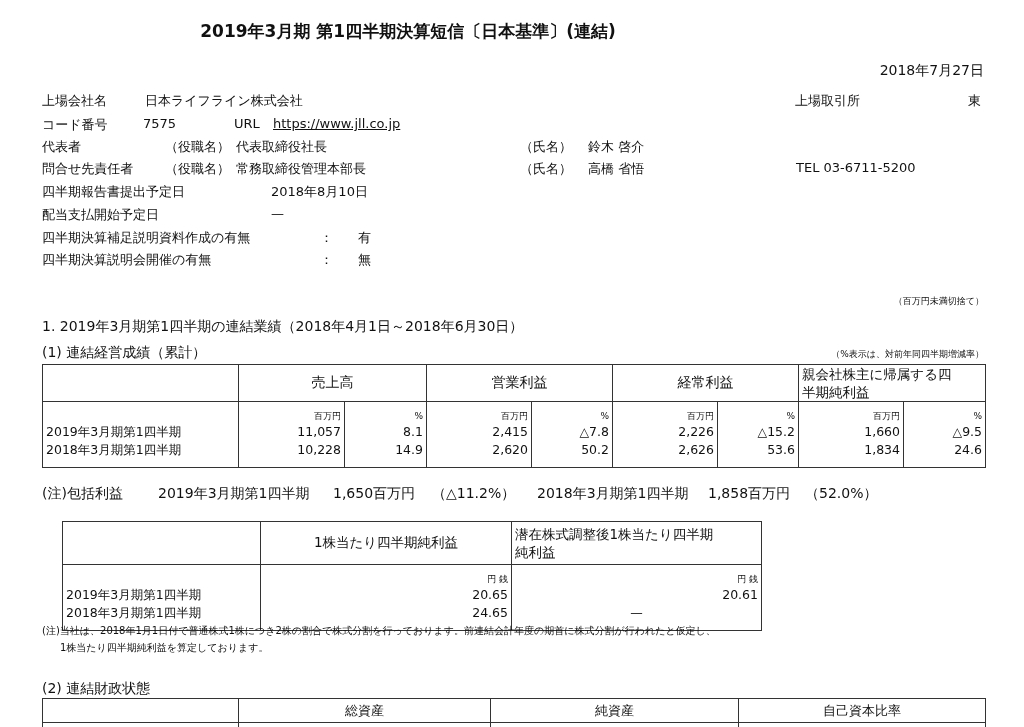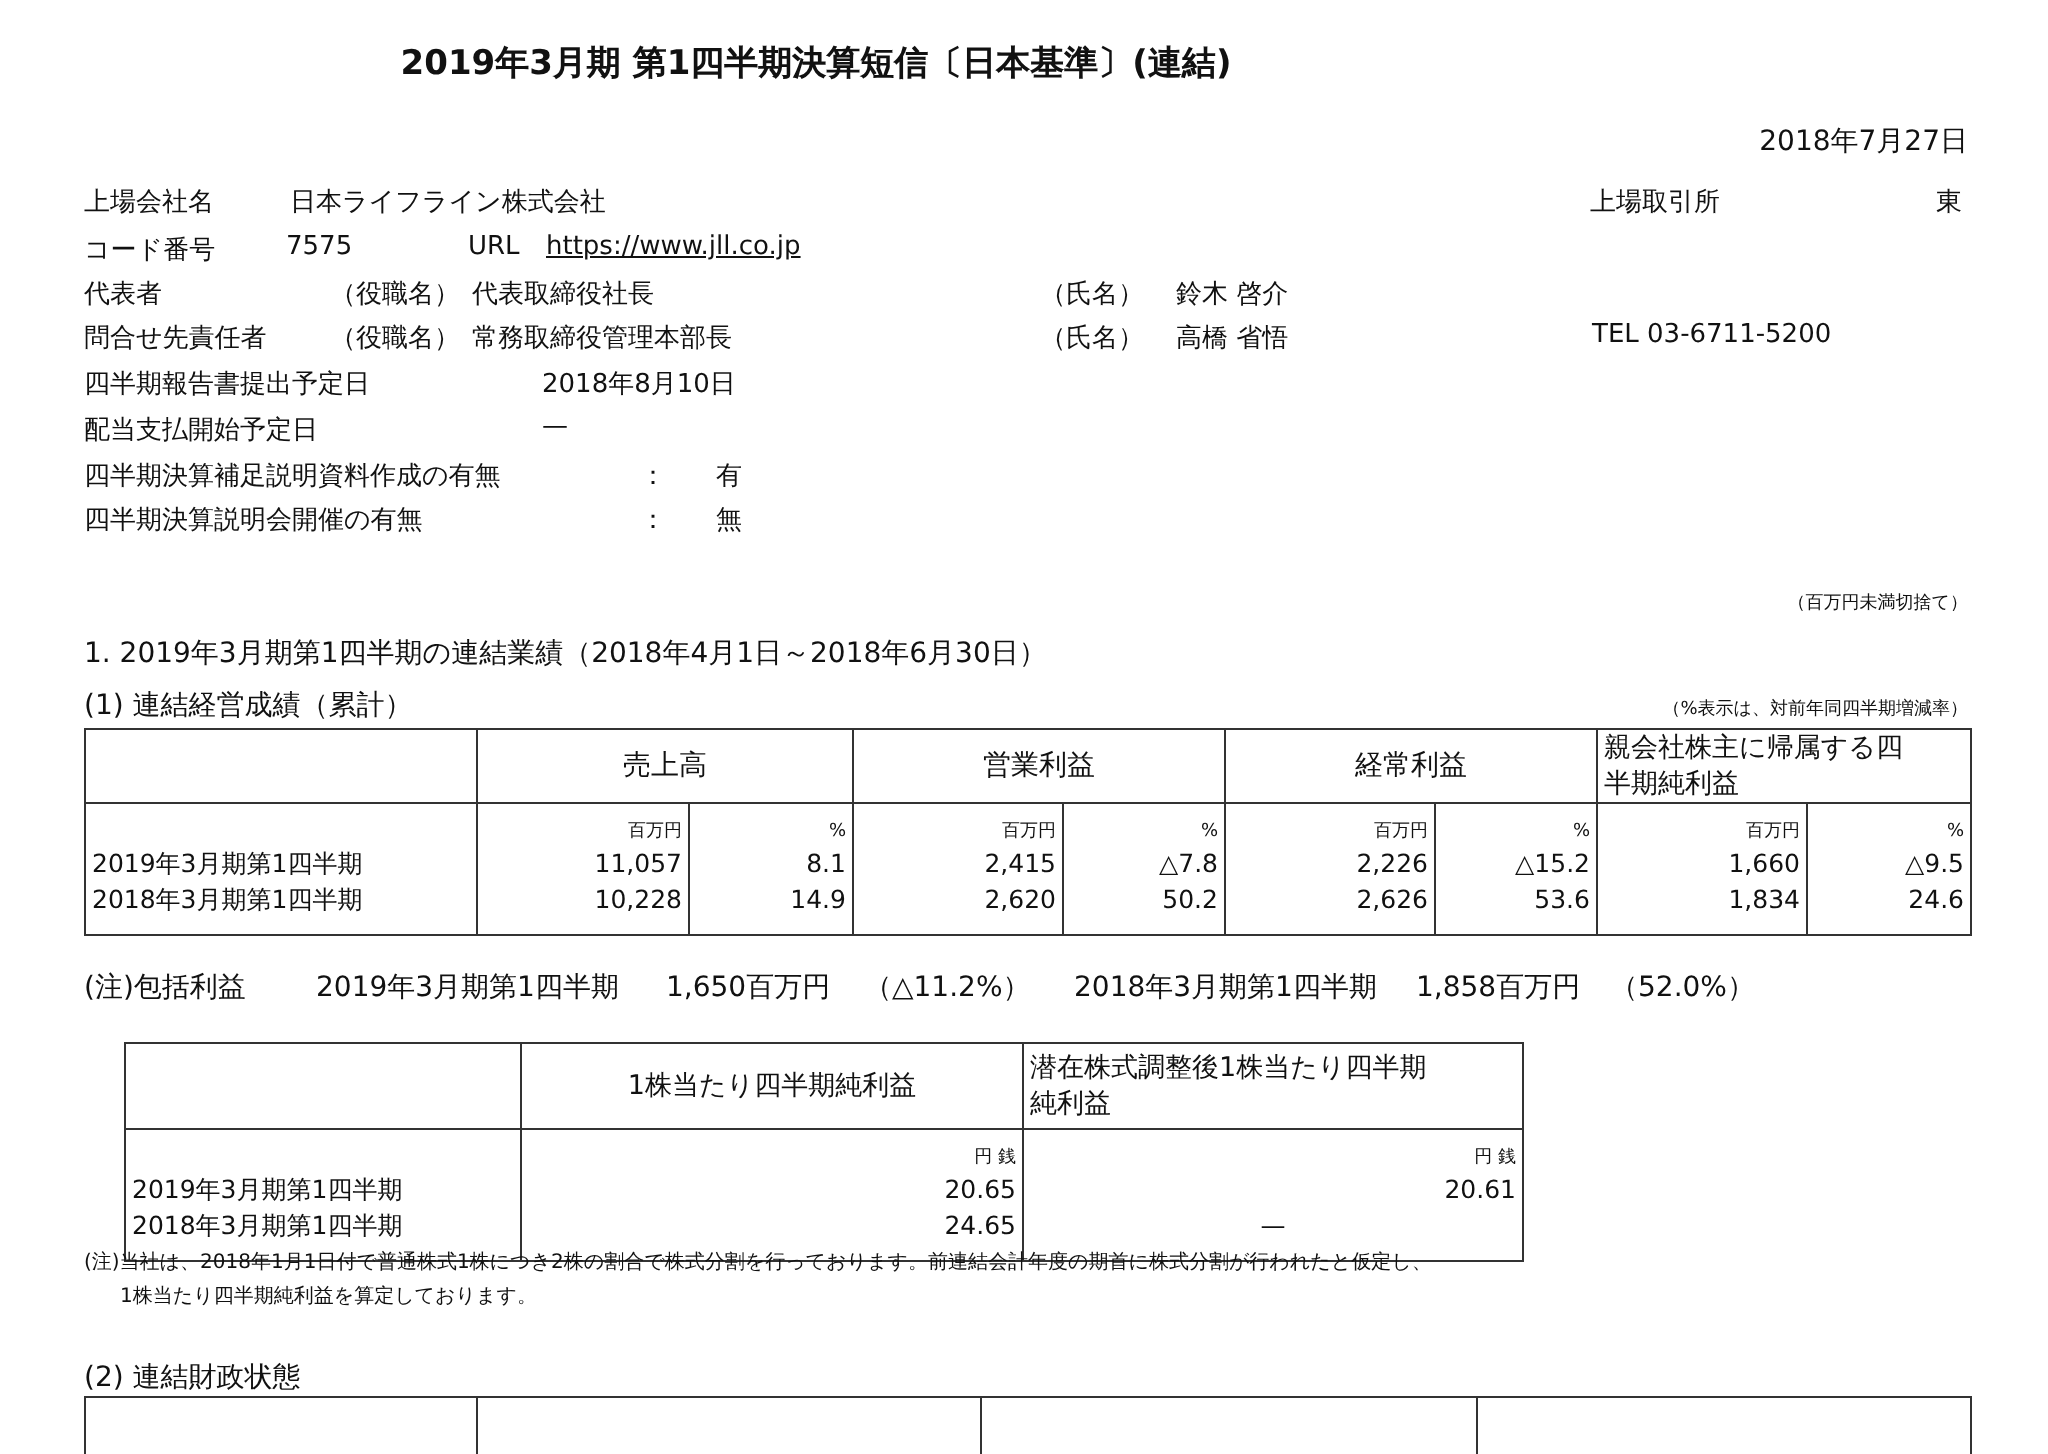"総資産" tr { html: none -> <tr> <td></td> <td>総資産</td> <td>純資産</td> <td>自己資本比率</td> </tr> }
